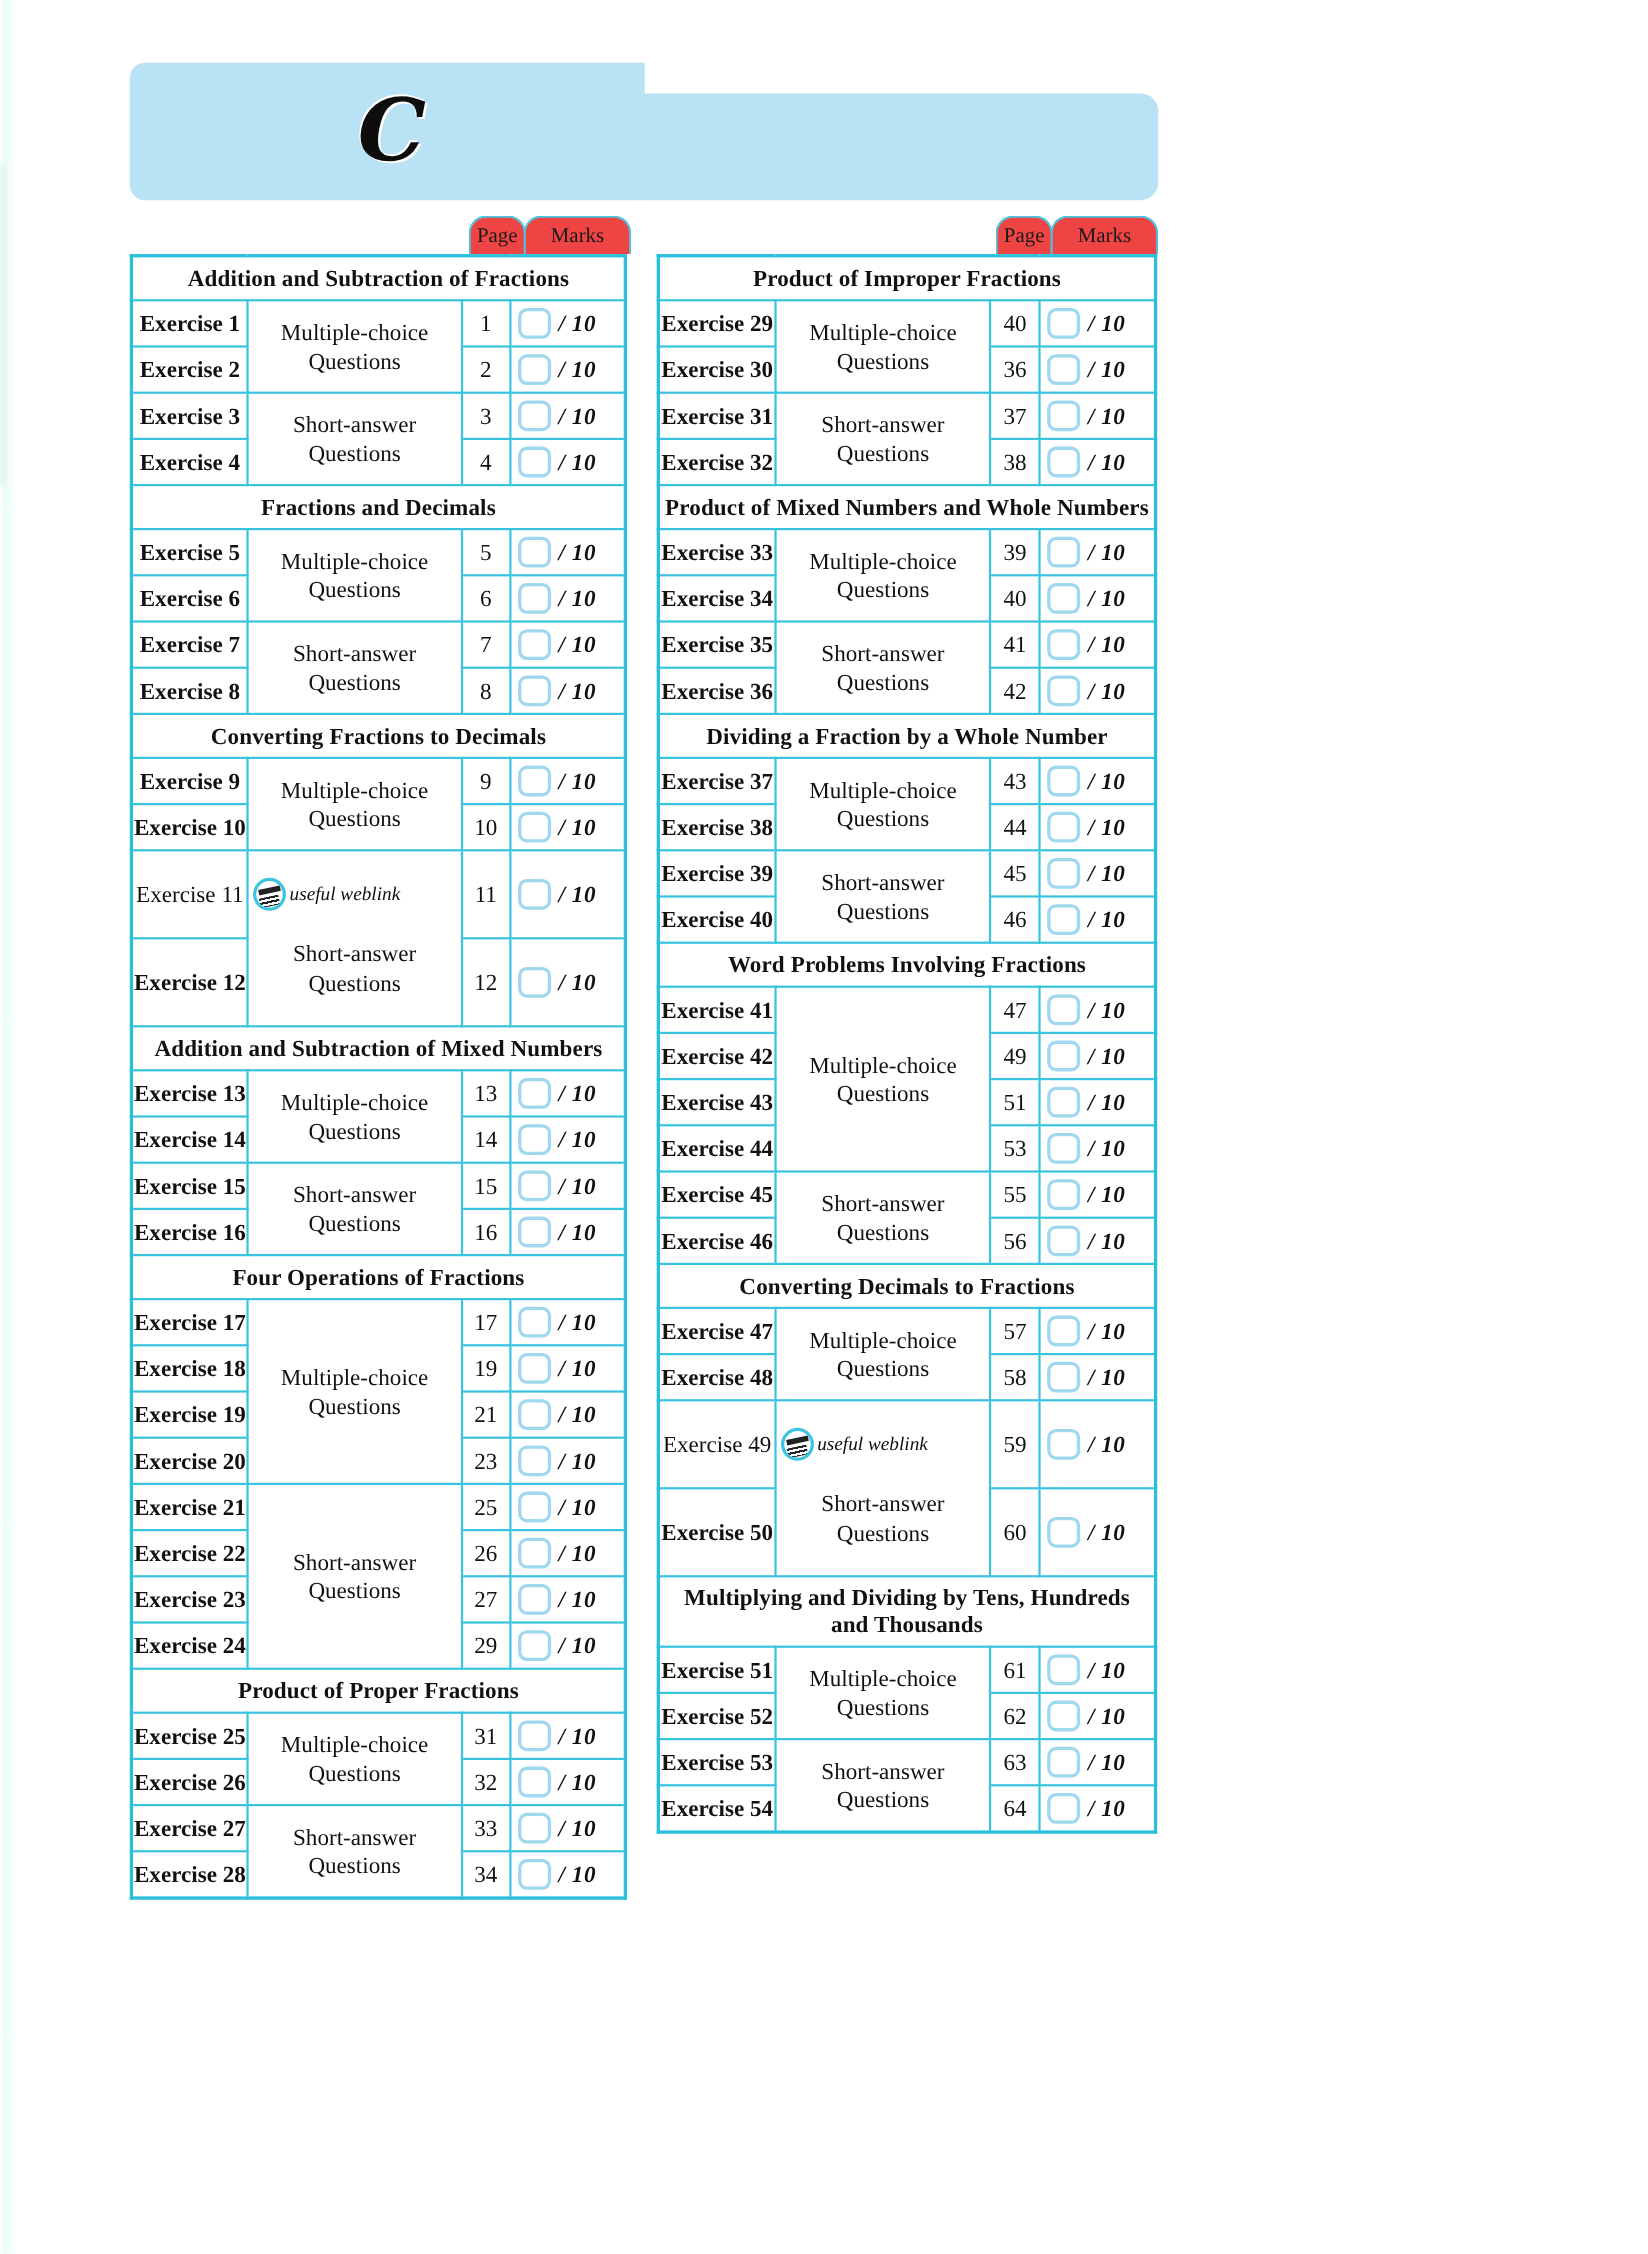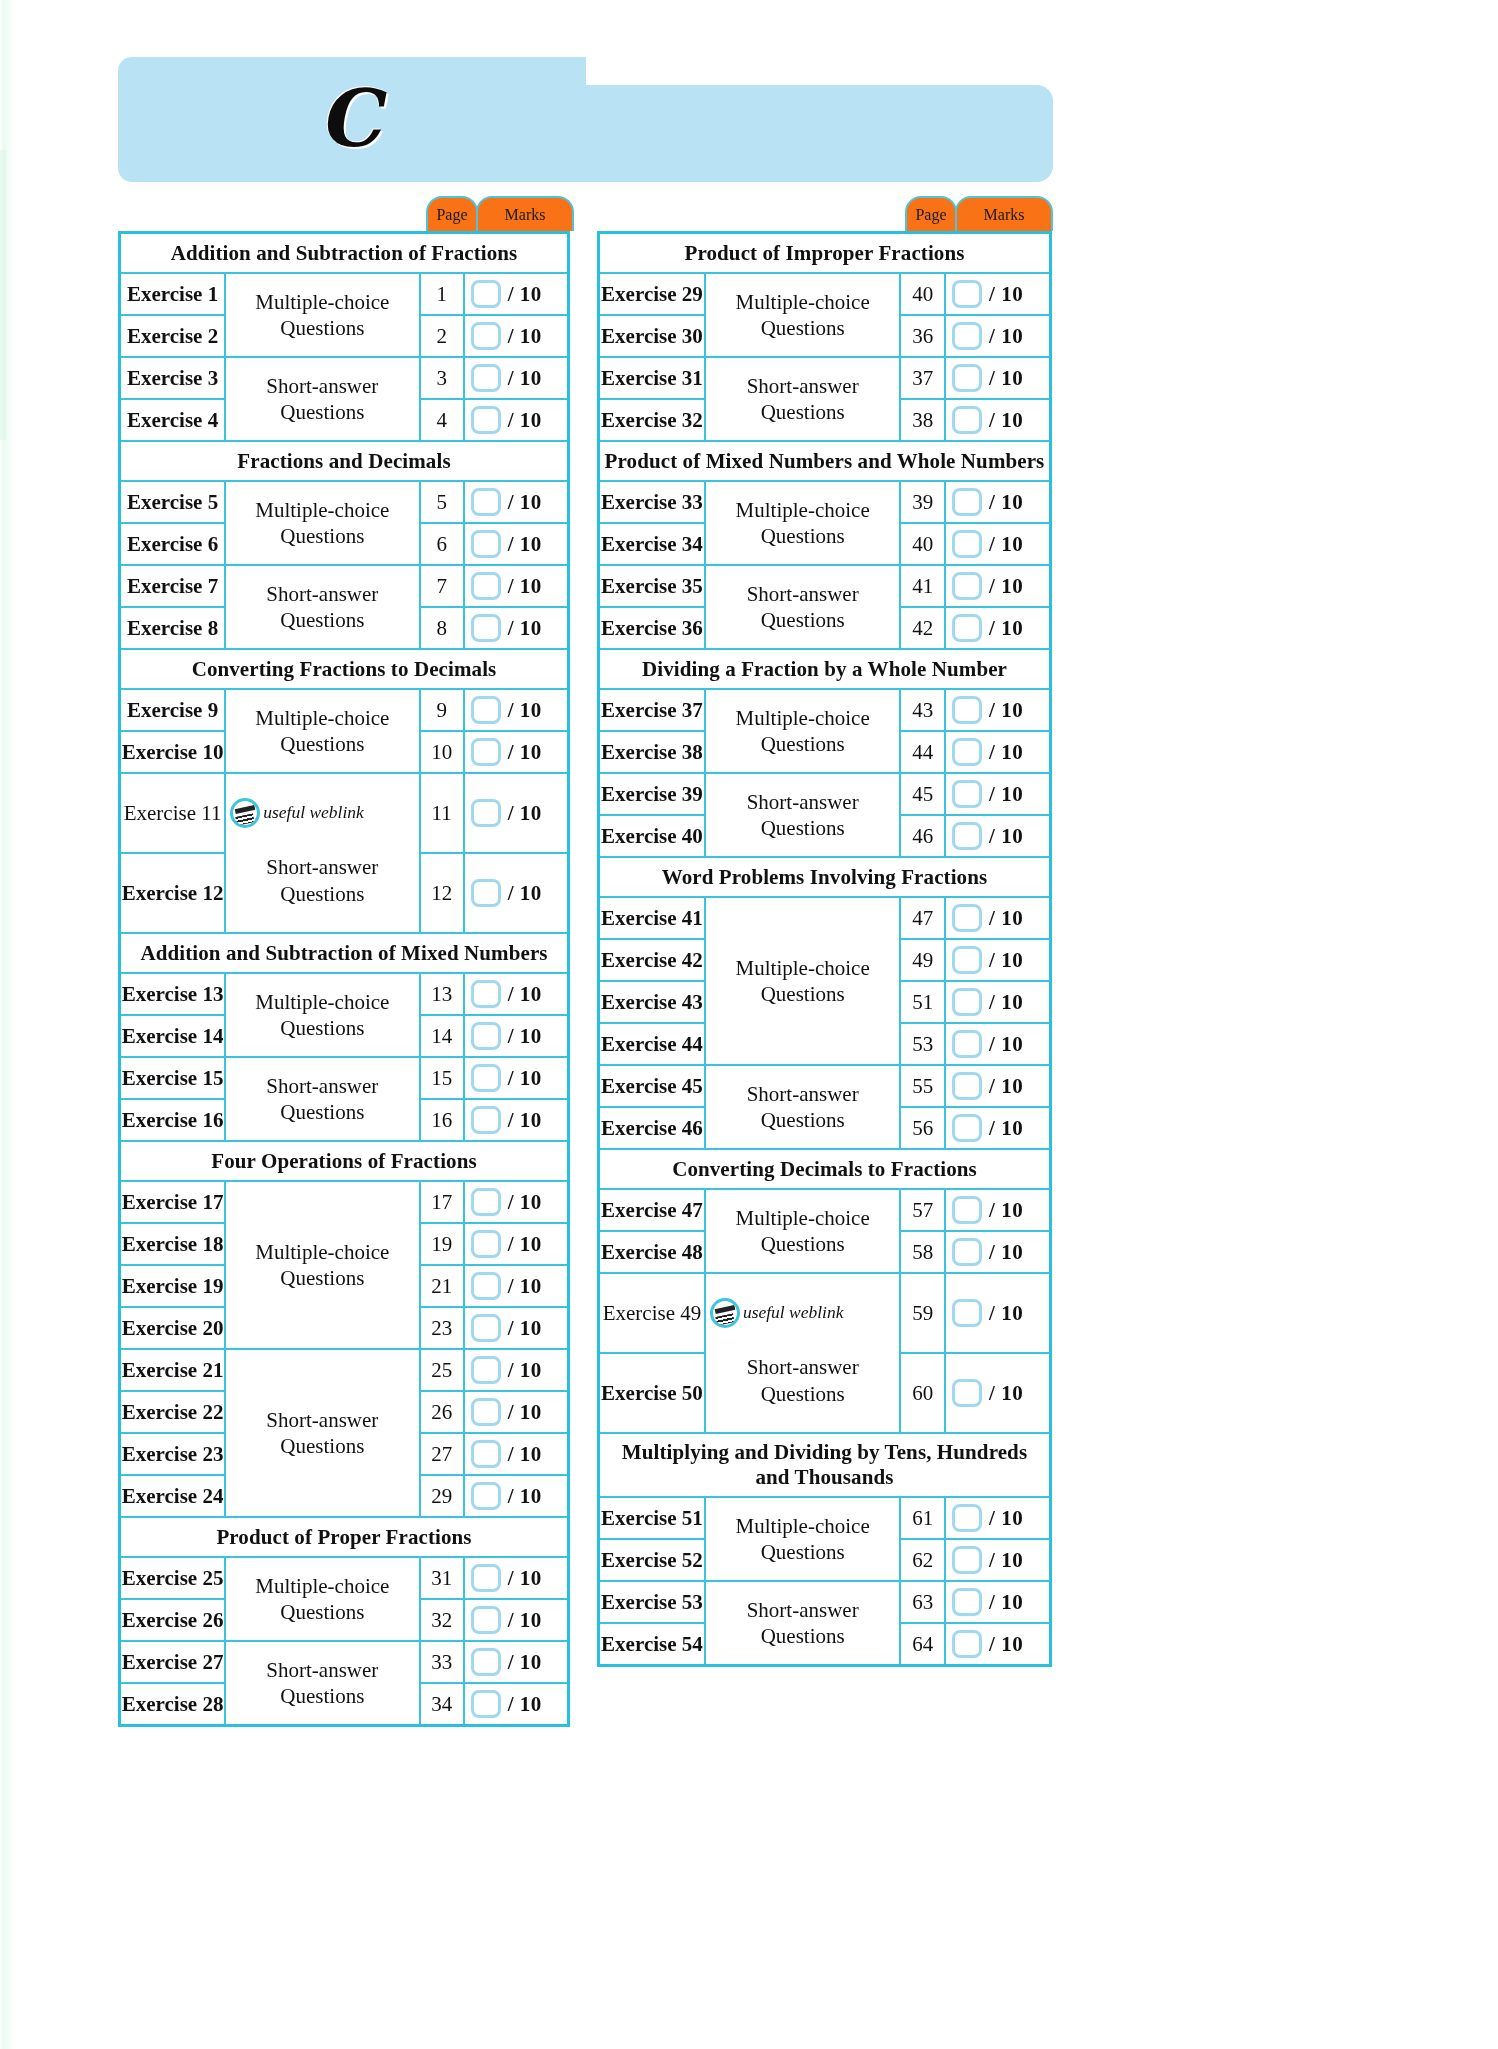"Page" .tab { background: #f97316 -> #ef4444; font-size: 16px -> 19px }
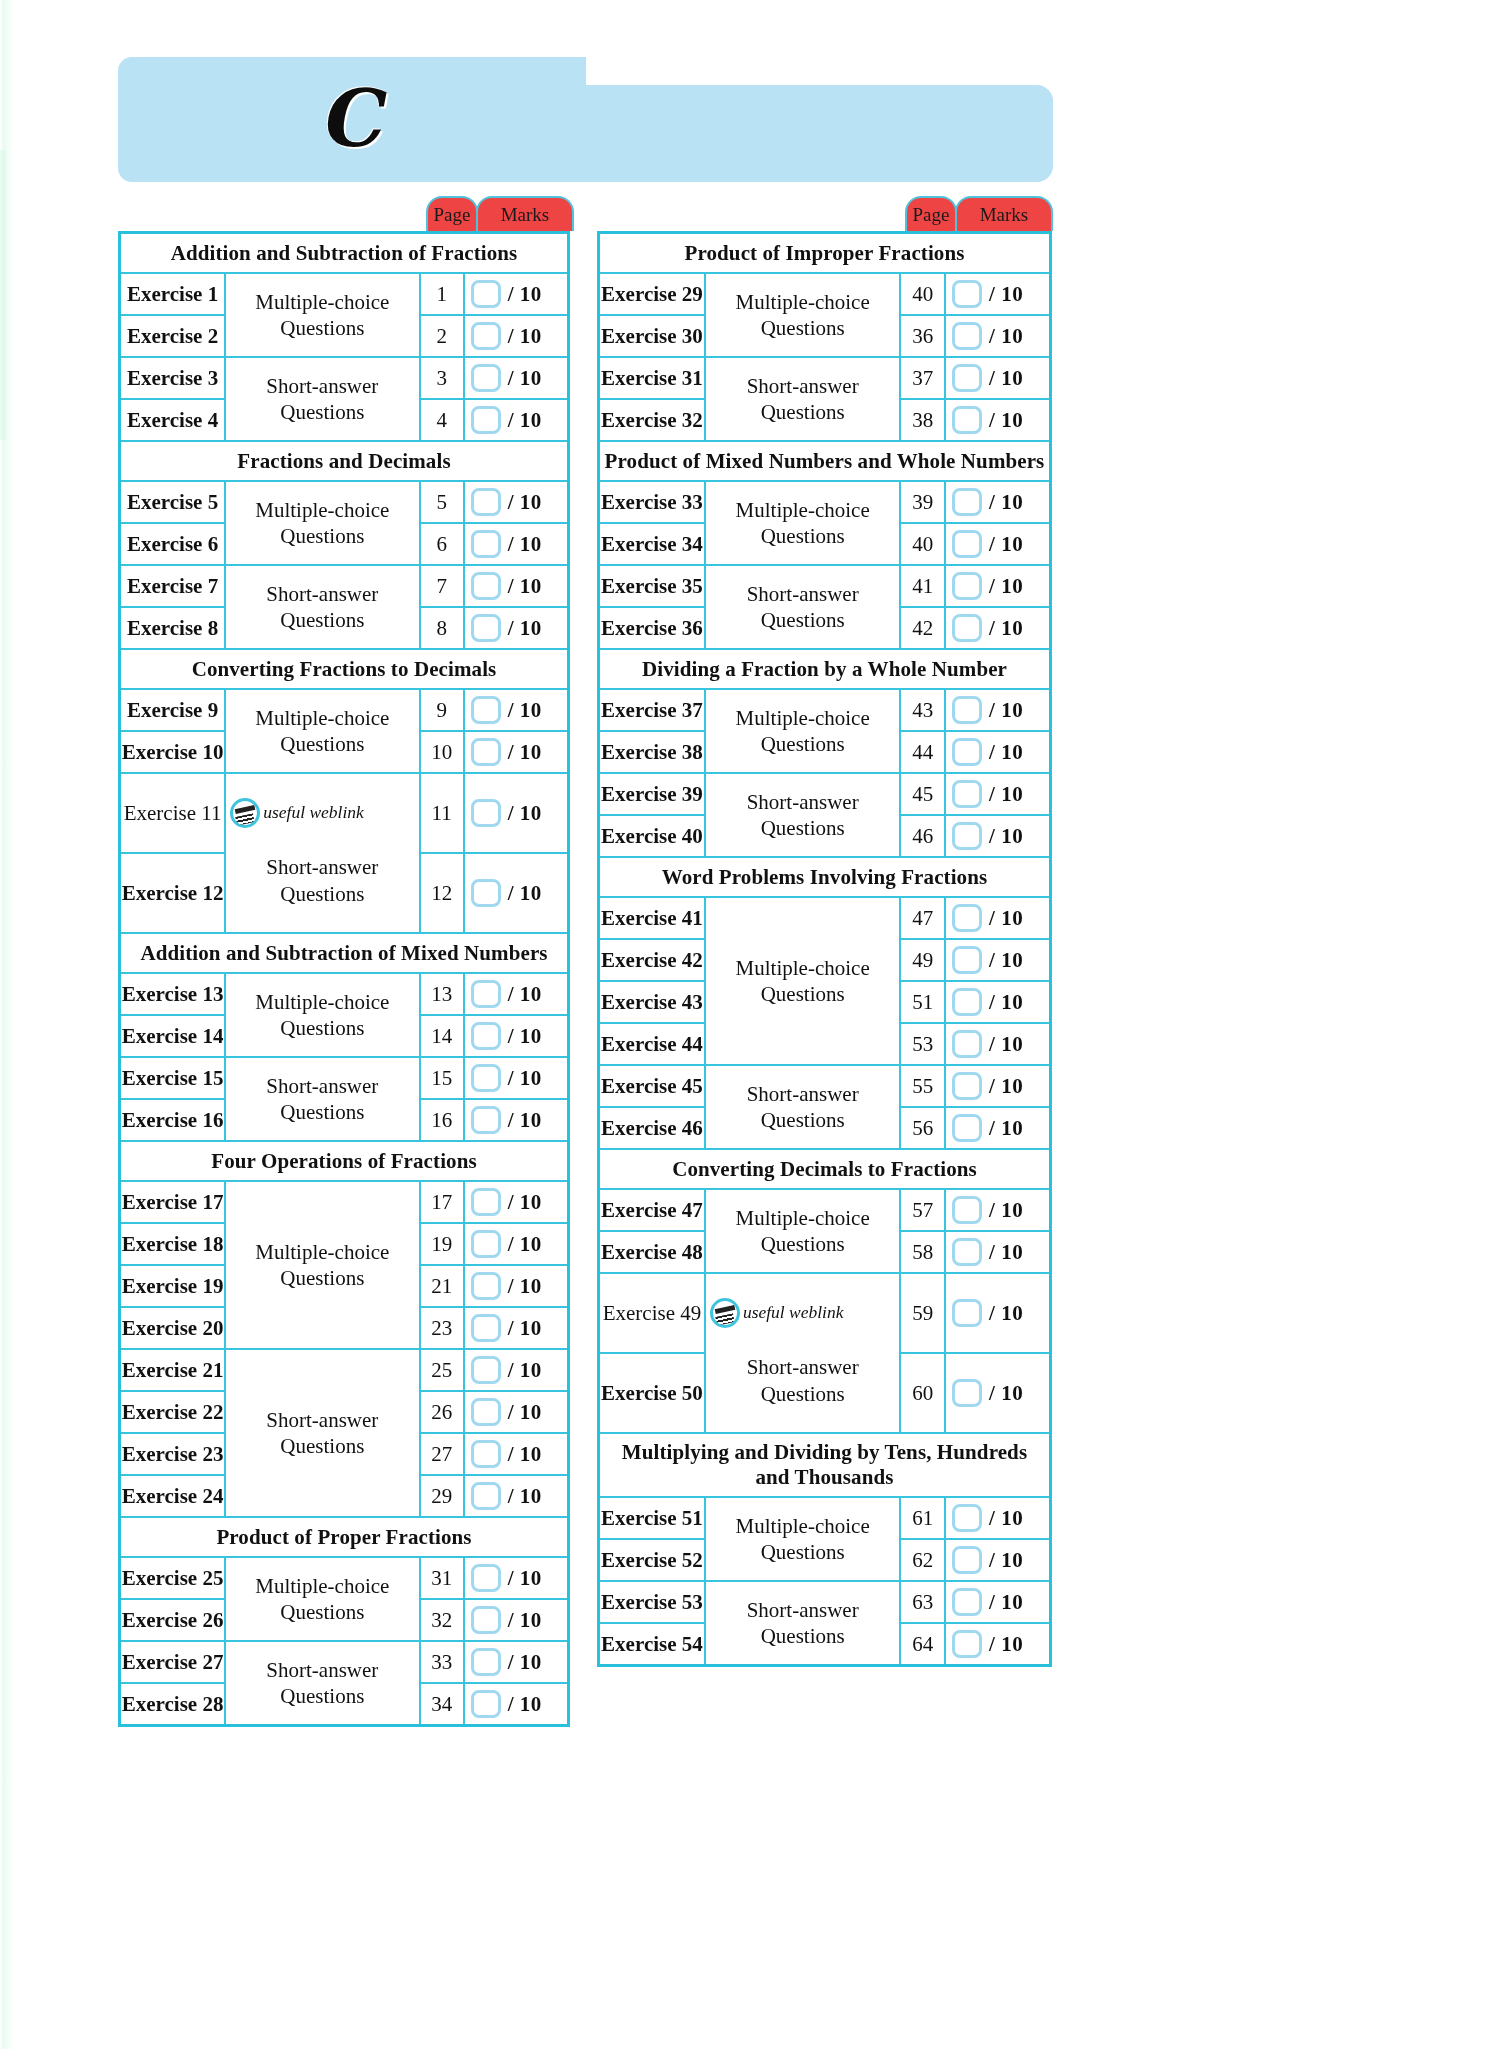"/ 10" td.mk { font-style: none -> italic }
